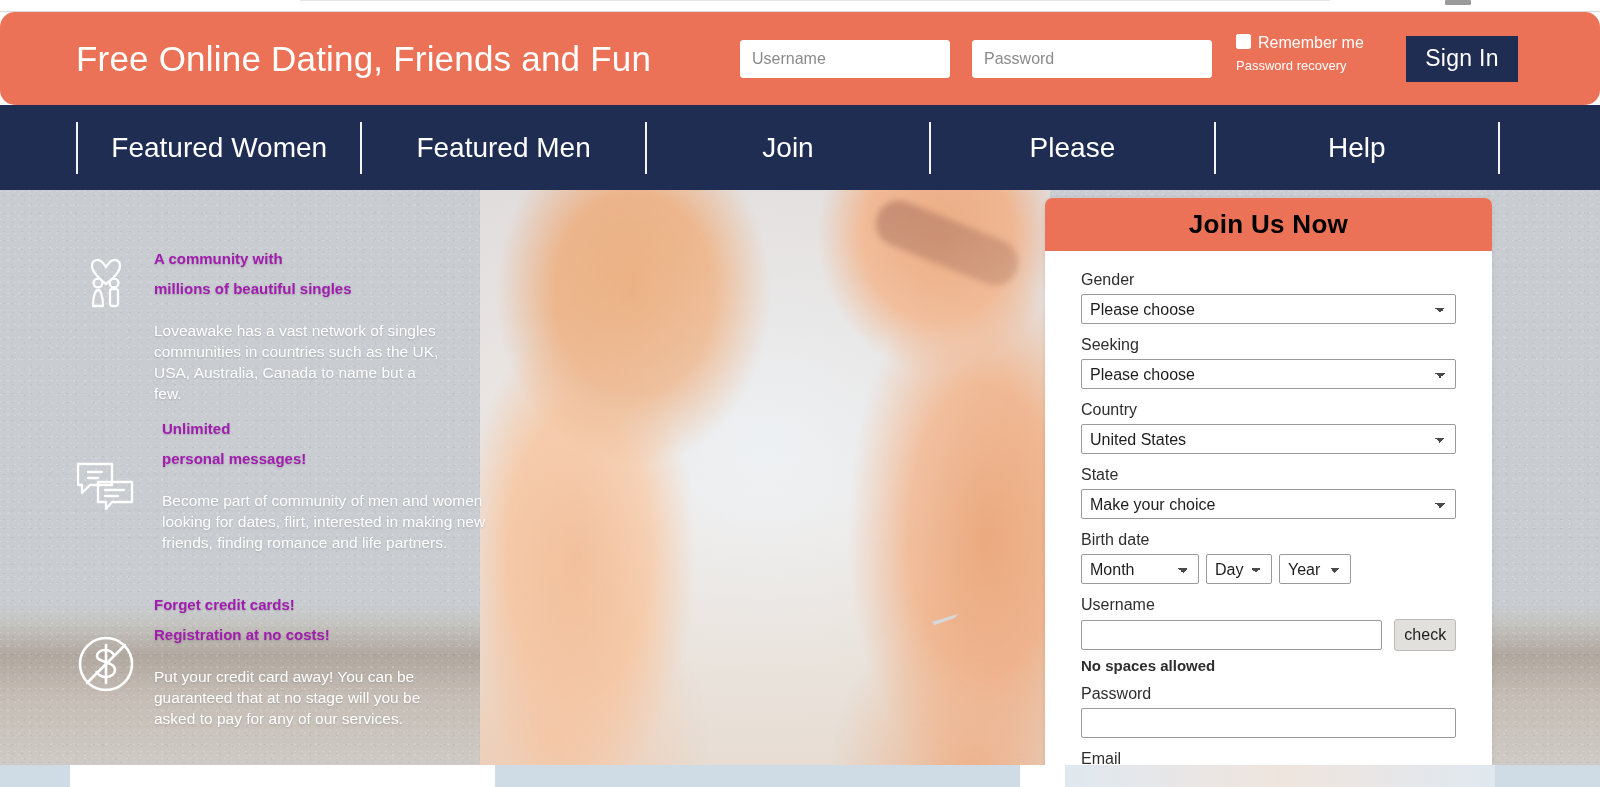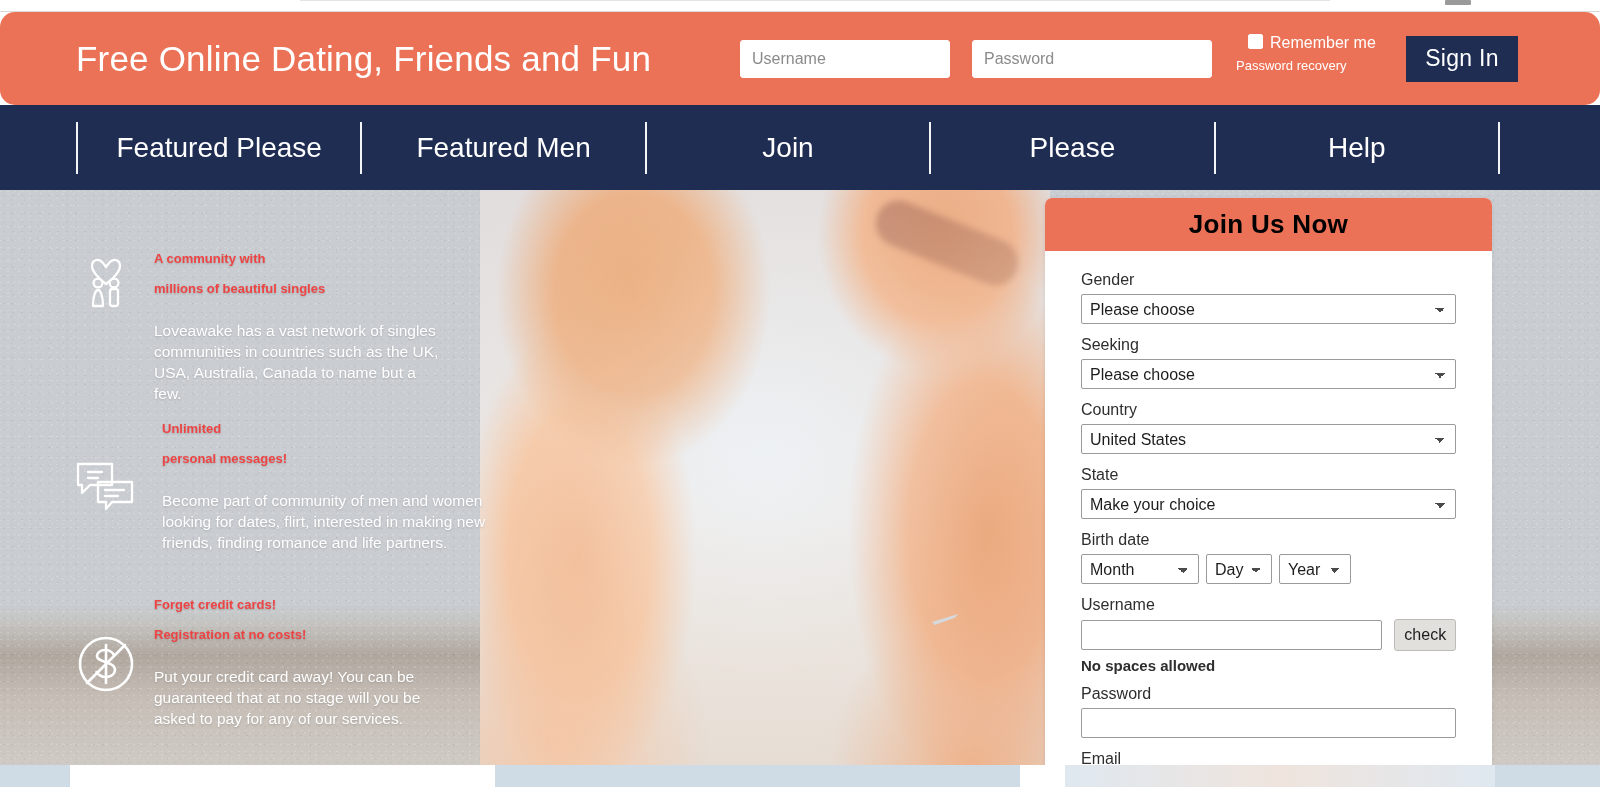"Remember me" .remember-row { left: 12px -> 0 }
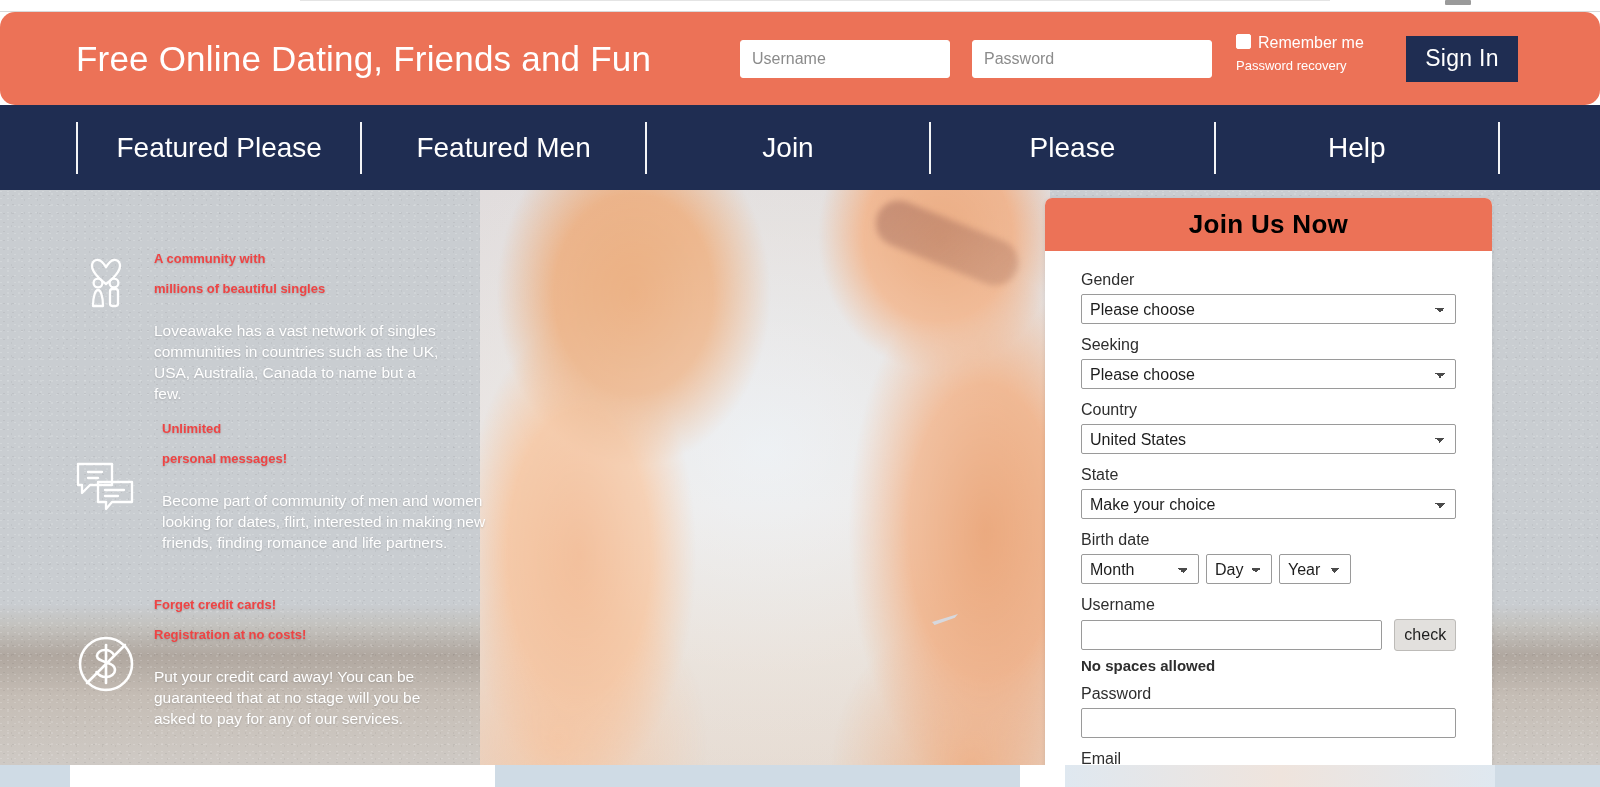"Featured Please" a.nav-item { text: Please -> Women }
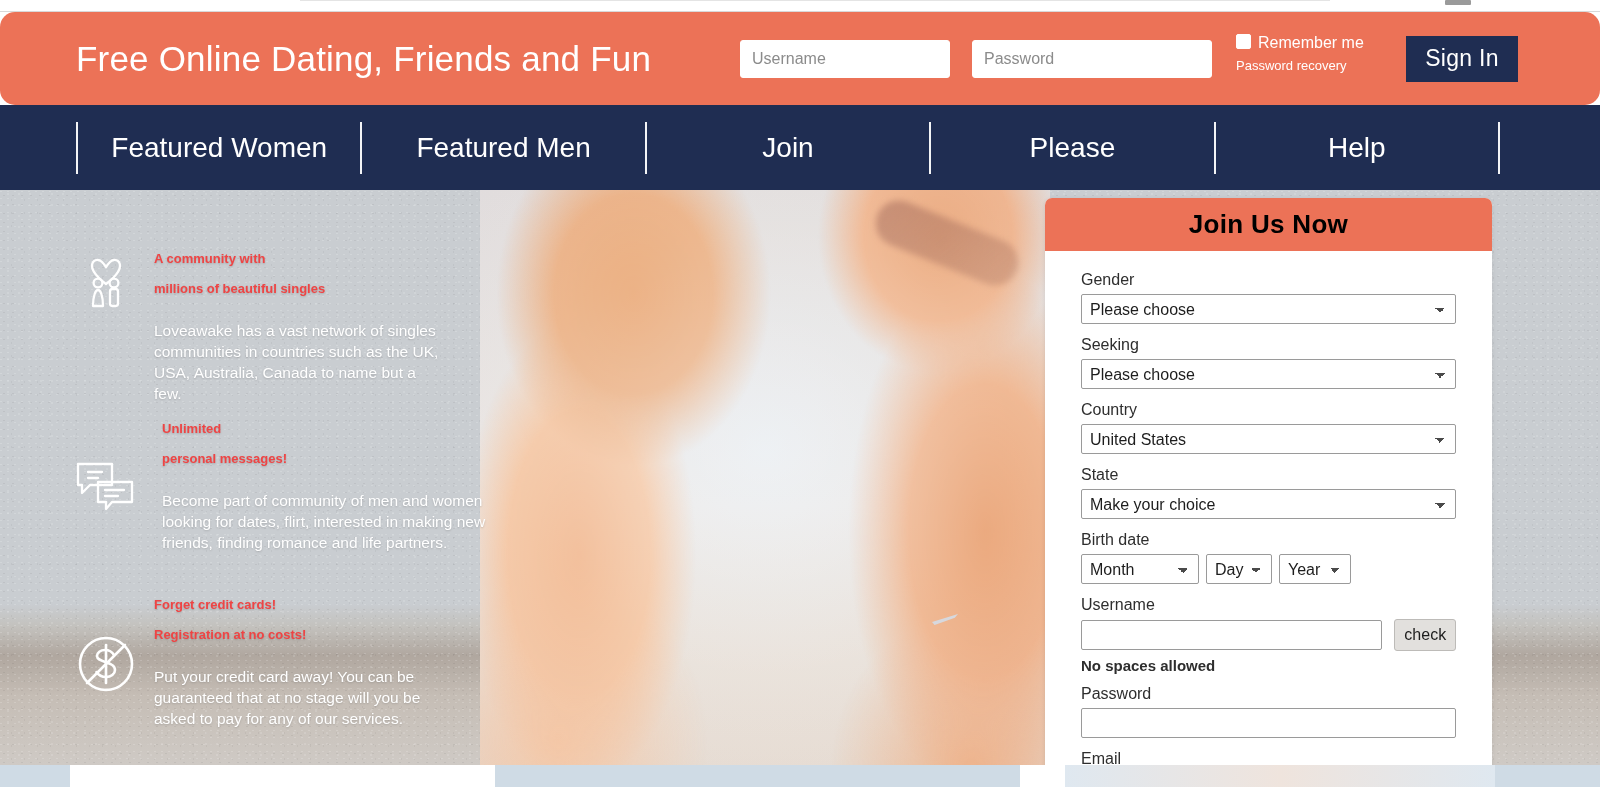"A community with" .feature-heading { color: #ef4444 -> #a21caf; font-size: 13px -> 15px }
